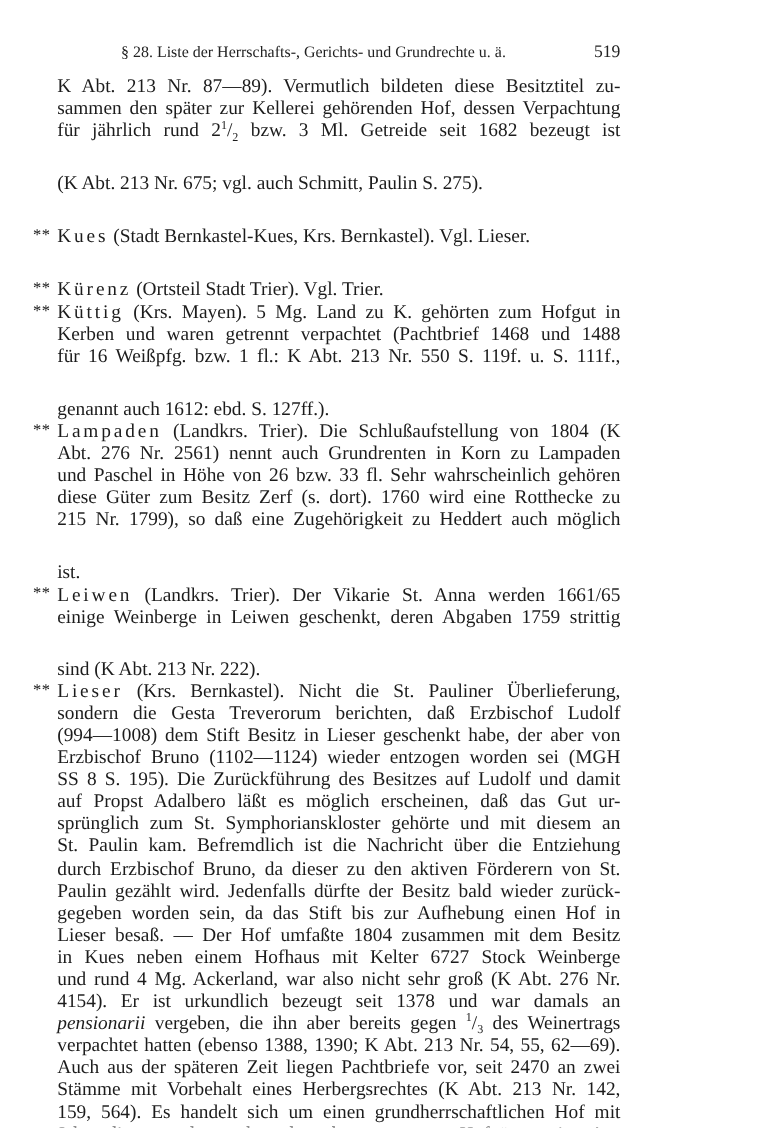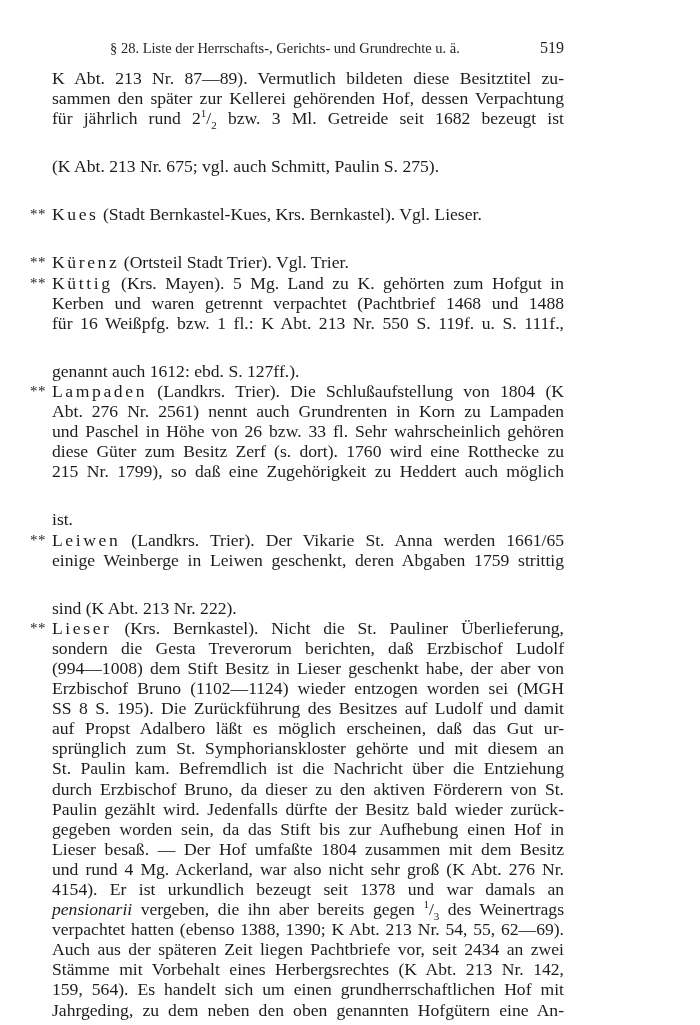"in Kues neben einem Hofhaus" span.line { html: none -> <span>in Kues neben einem Hofhaus mit Kelter 6727 Stock Weinberge</span> }
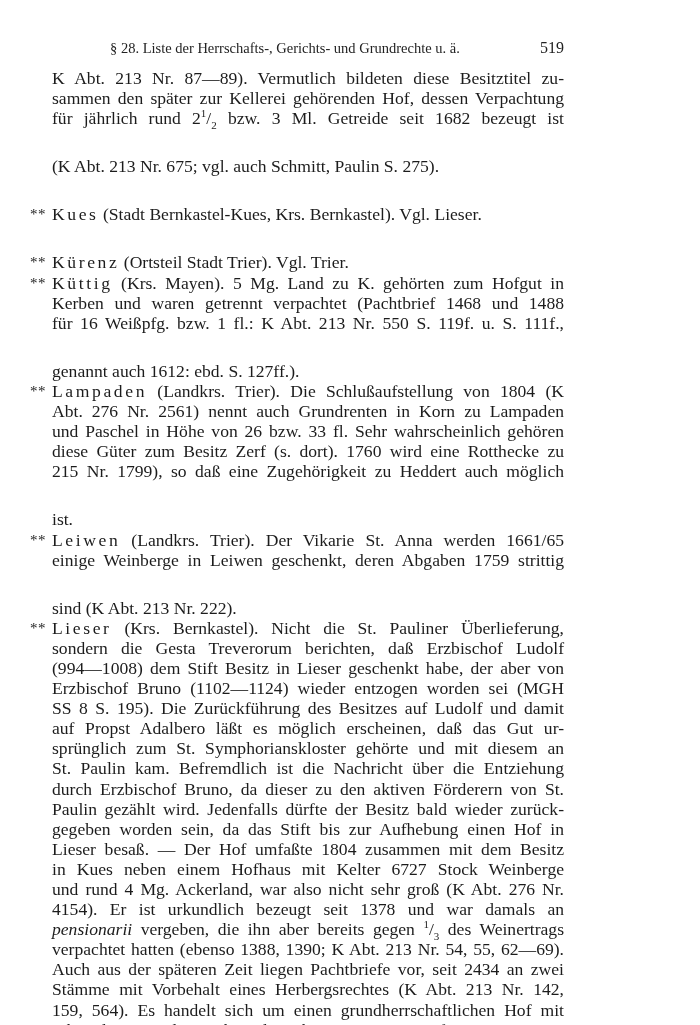"Auch aus der späteren Zeit" span.line { text: 2434 -> 2470 }
